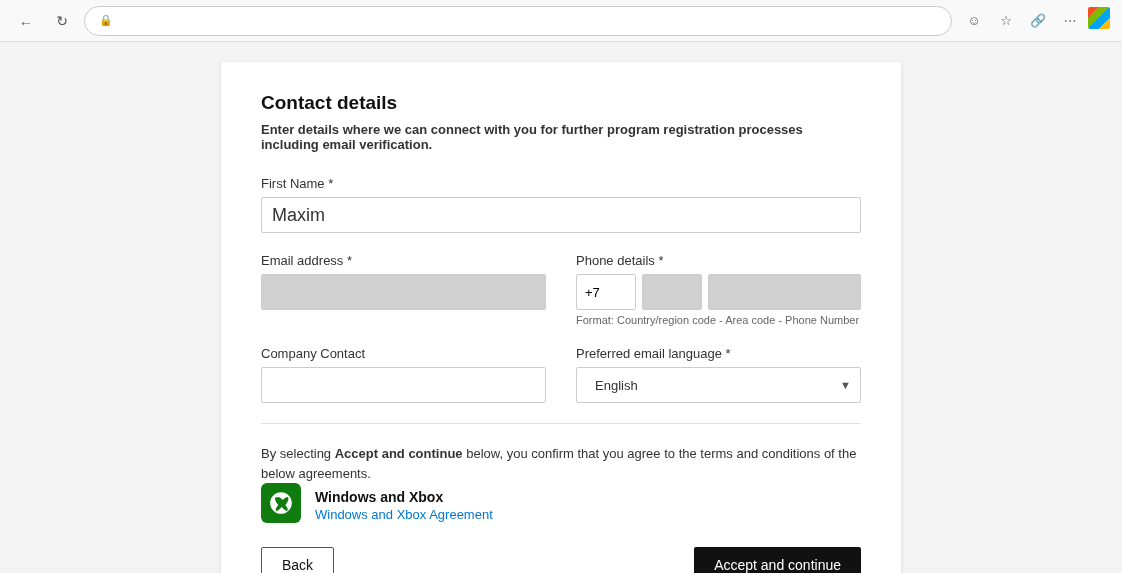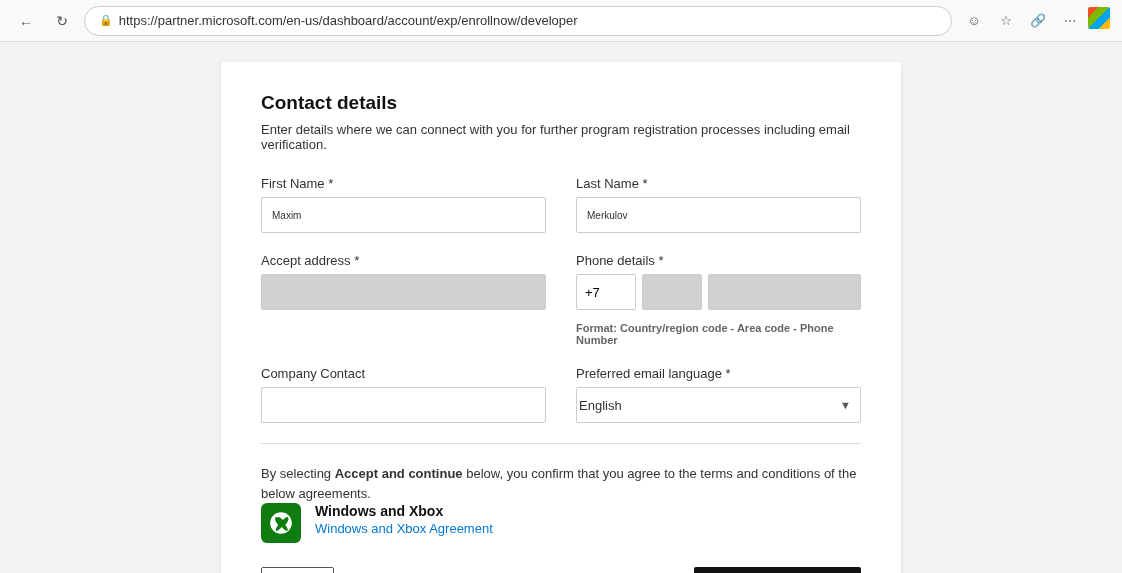"https://partner.microsoft.com/en-us/dash" span { html: <span>https://partner.microsoft.com/en-us/dashboard/account/exp/enrollnow/developer</span> -> none }
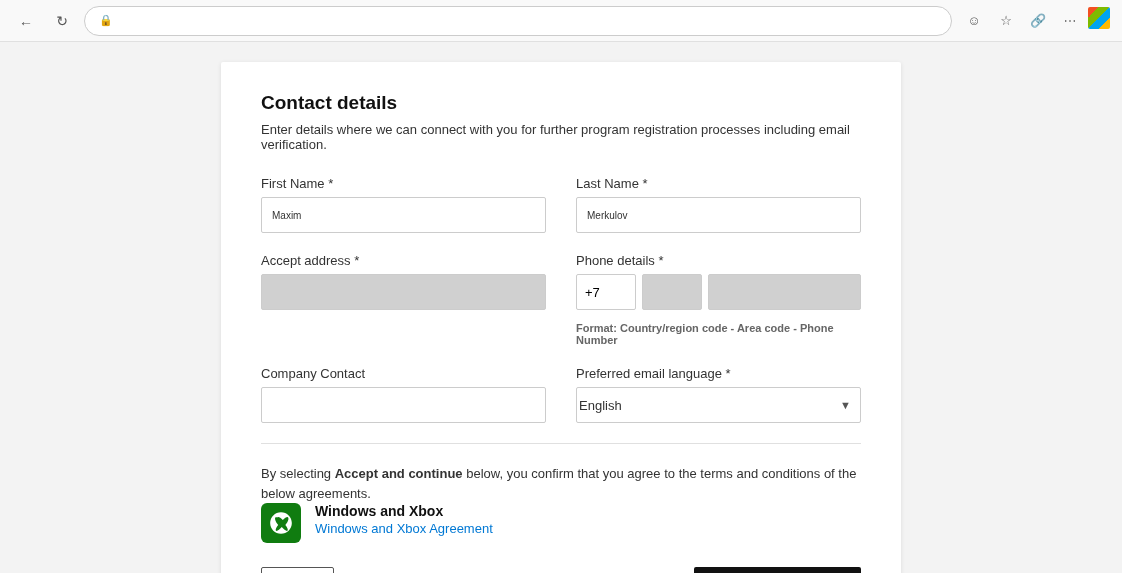"Enter details where we can" .section-desc { font-weight: none -> bold }
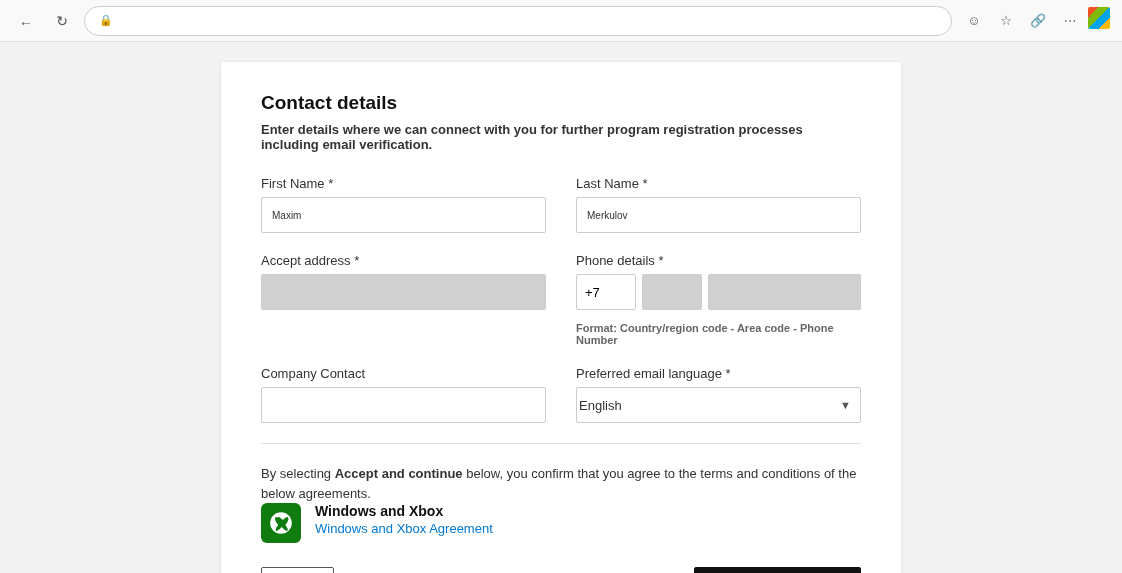"Last Name *" div.form-group { html: <div> <label>Last Name *</label> <input> </div> -> none }
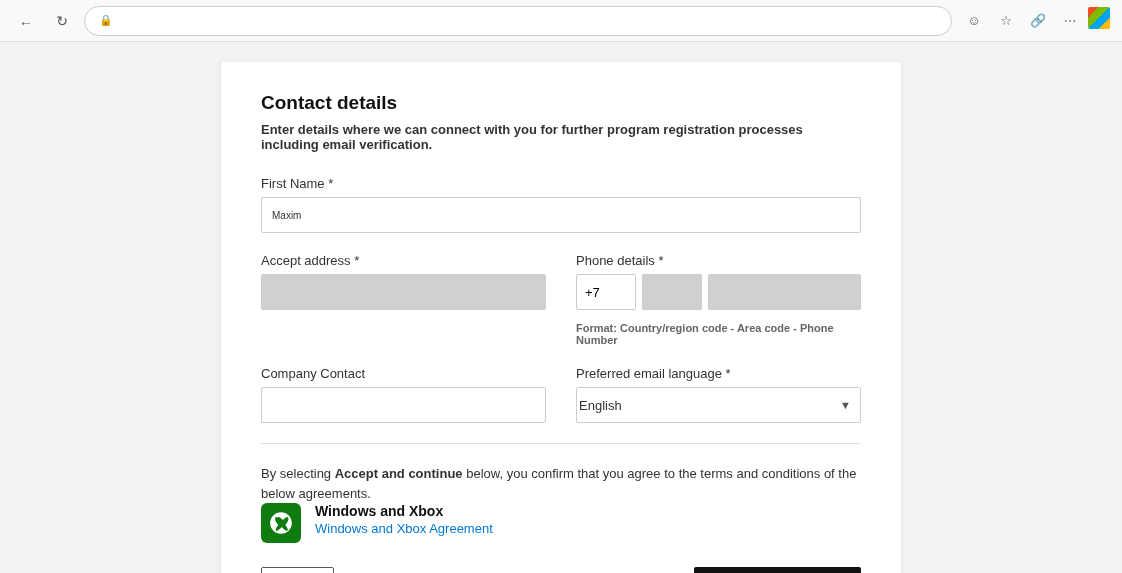"Maxim" .form-input { font-size: 10px -> 18px }
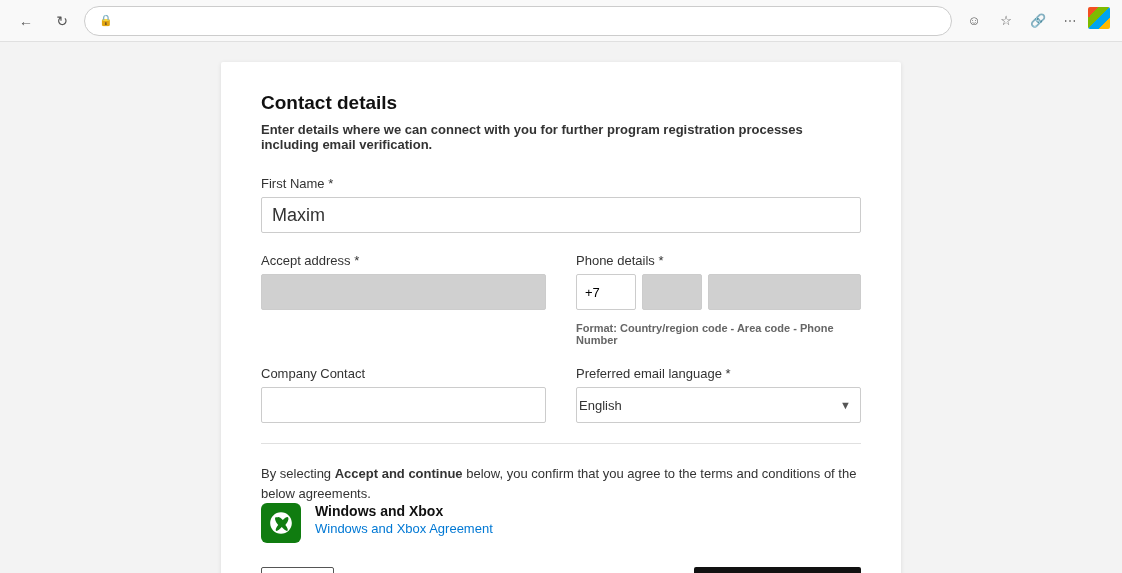"Accept address *" label.form-label { text: Accept -> Email }
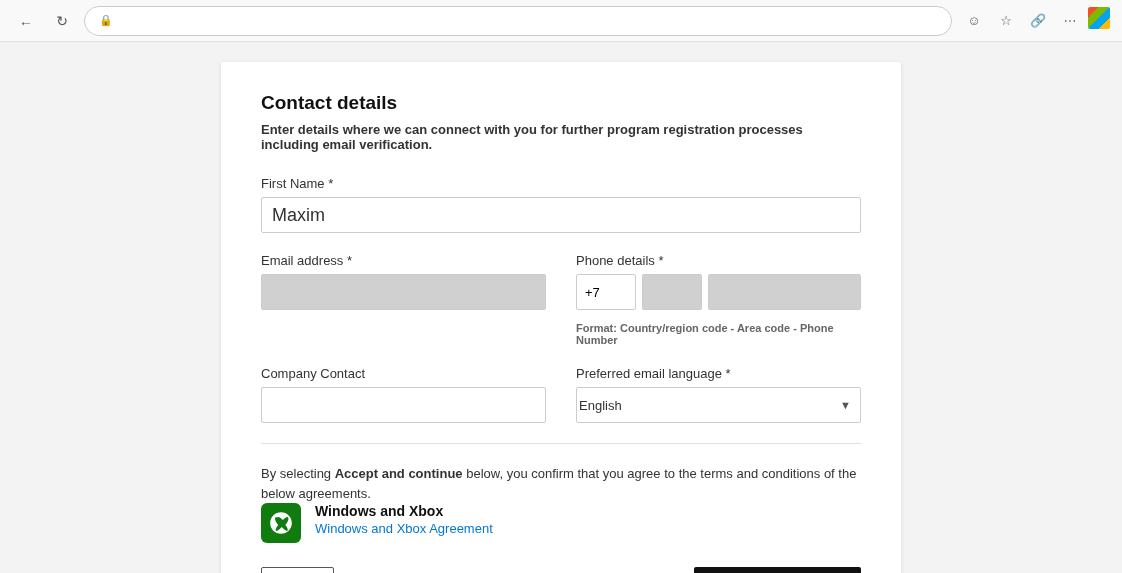"Format: Country/region code - Area" .phone-format { font-weight: bold -> none; margin-top: 12px -> 4px }
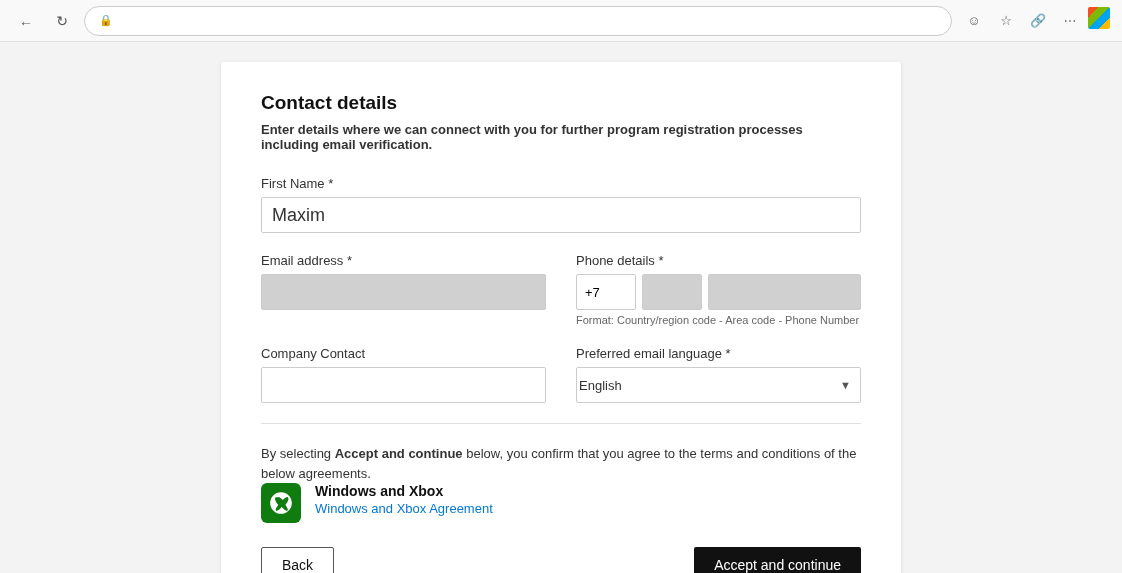"English" .form-select { padding: 0 32px 0 2px -> 0 32px 0 18px }
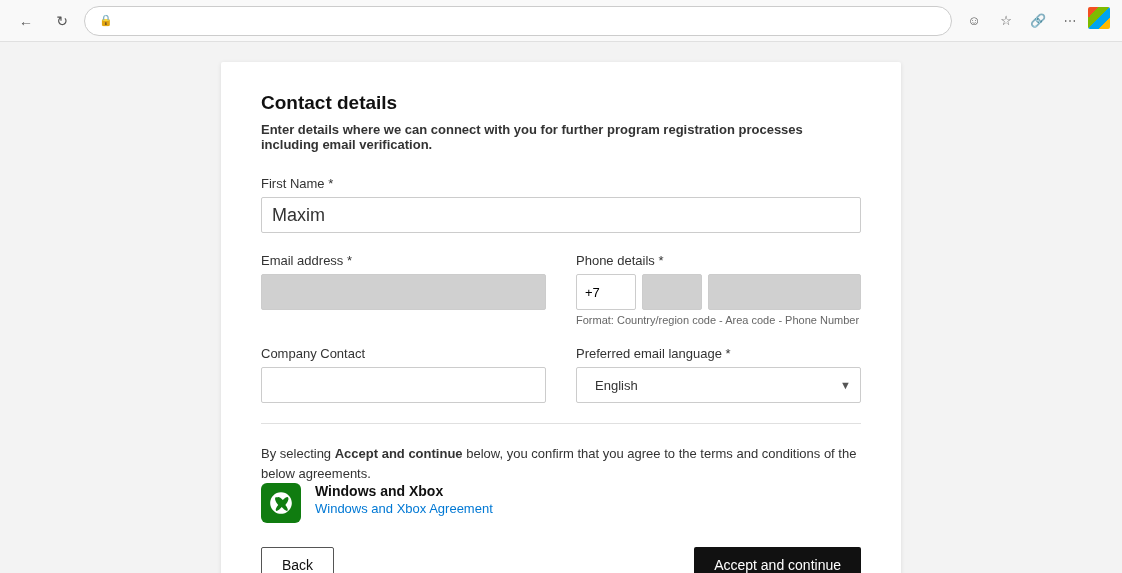"Windows and Xbox" .agreement-row { align-items: flex-start -> flex-end }
